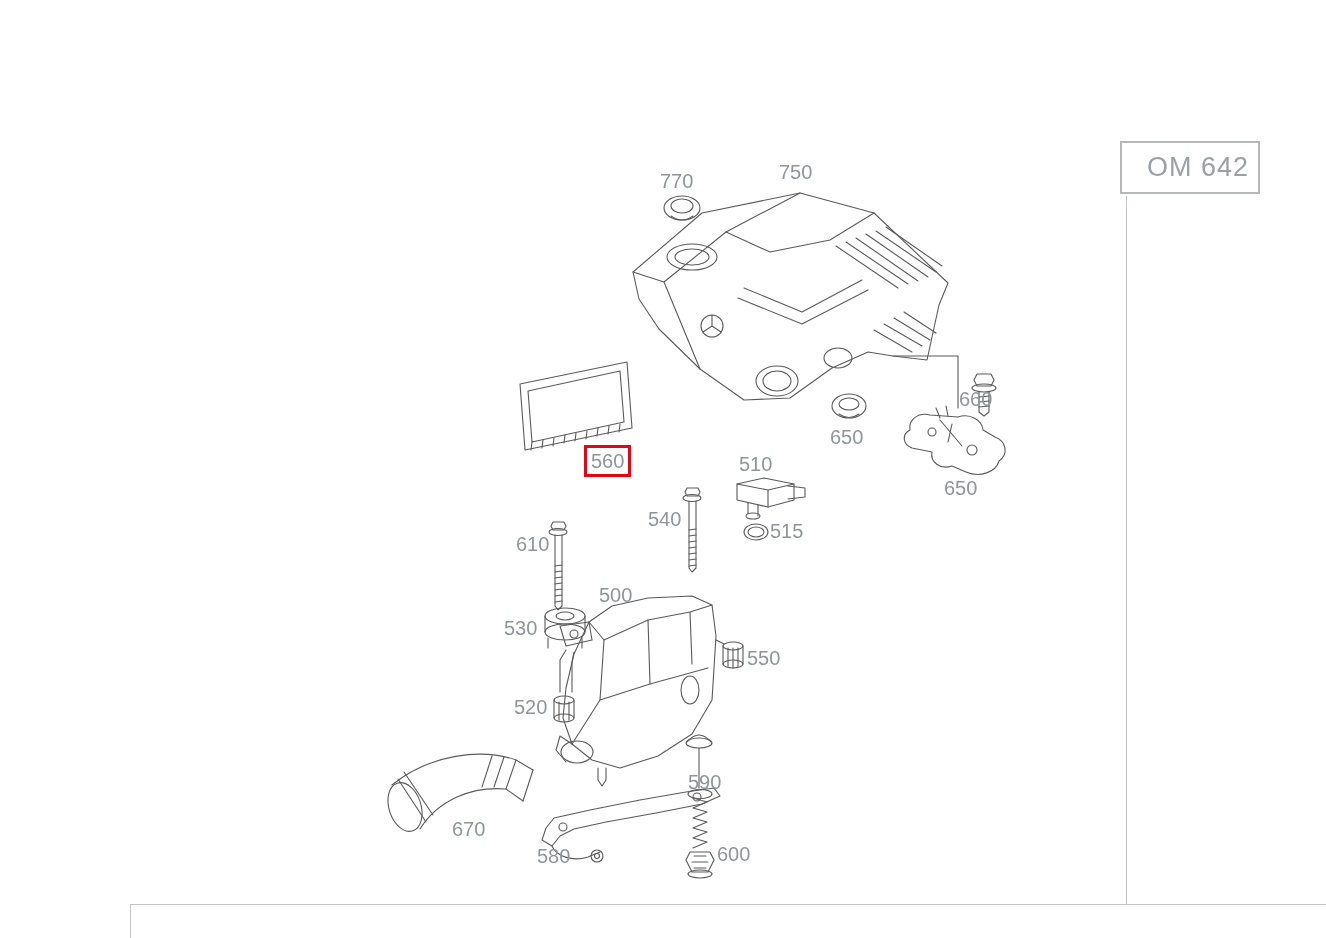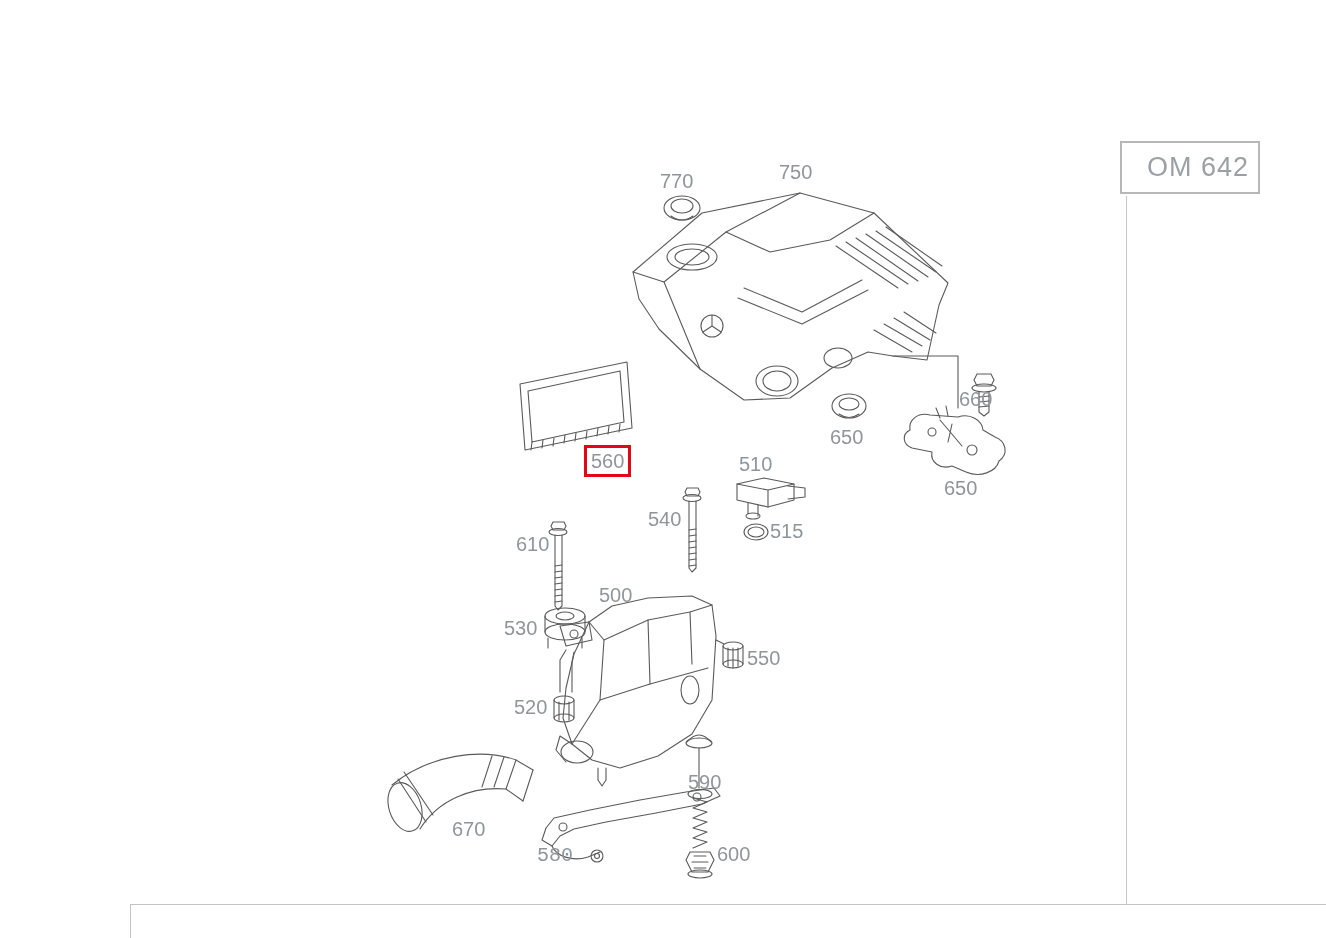"580" span.part-label { font-family: Liberation Mono, monospace -> none }
